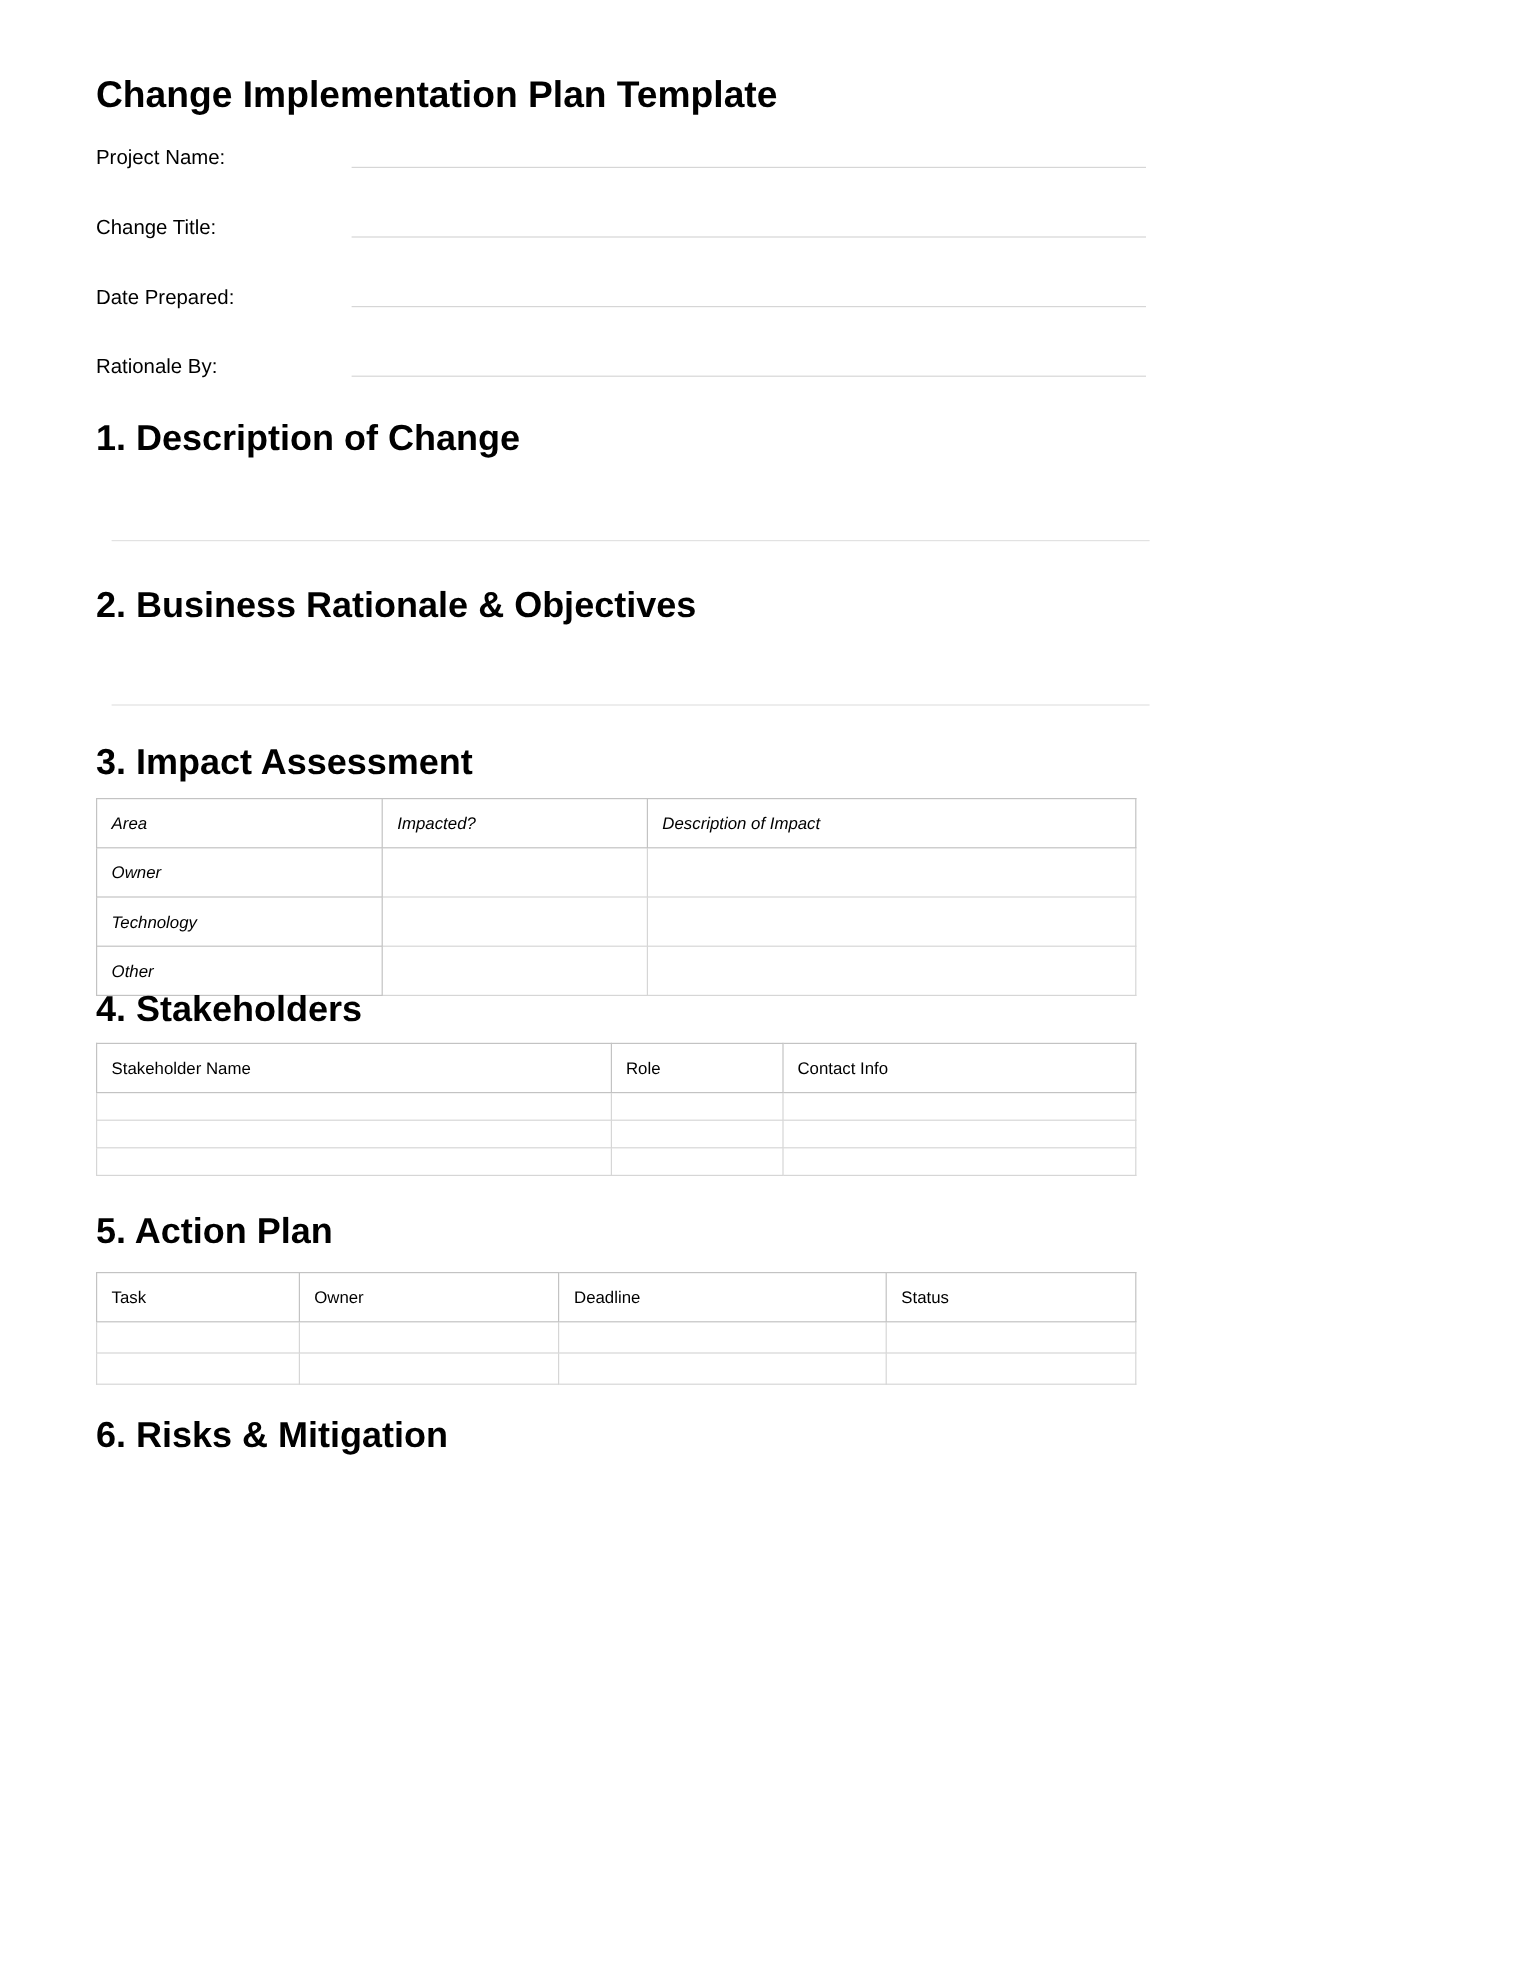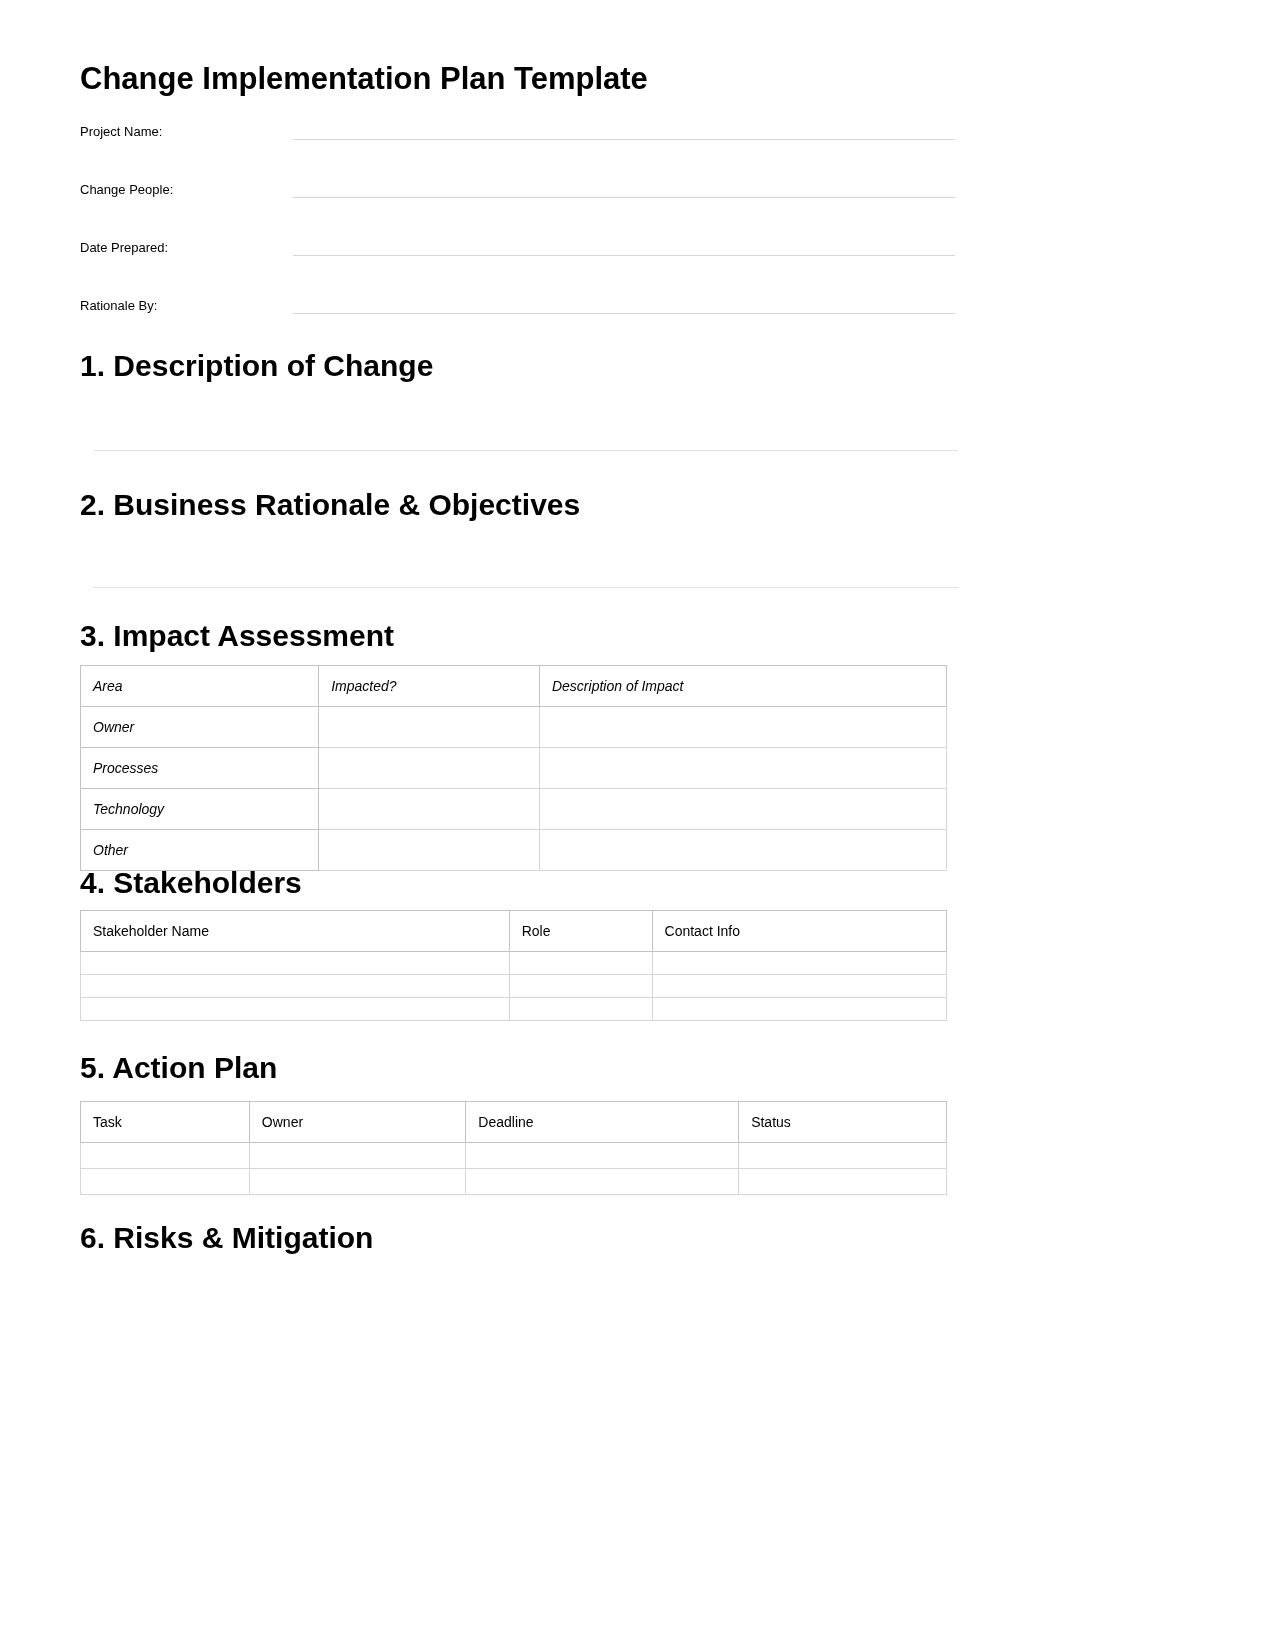"Project Name:" .field-row { font-size: 13px -> 17px }
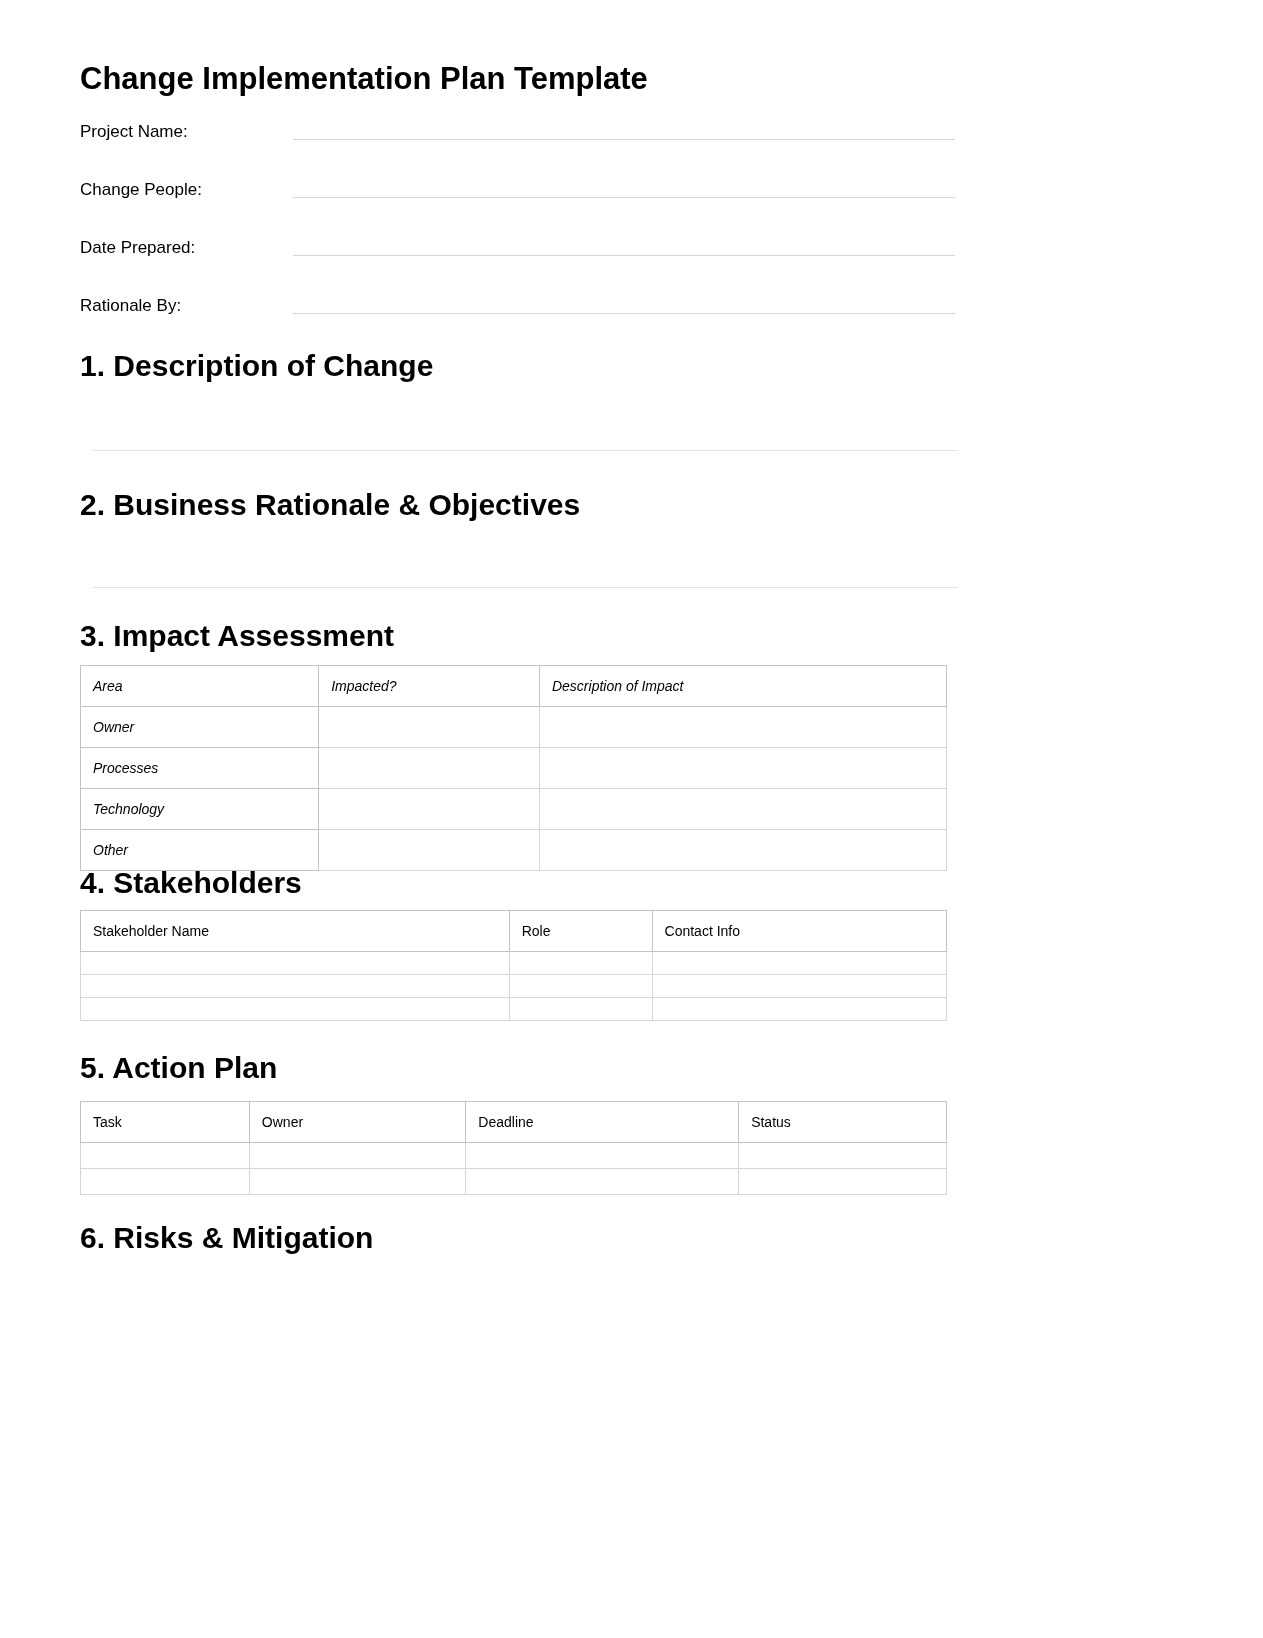"Change People:" span.field-label { text: People -> Title }
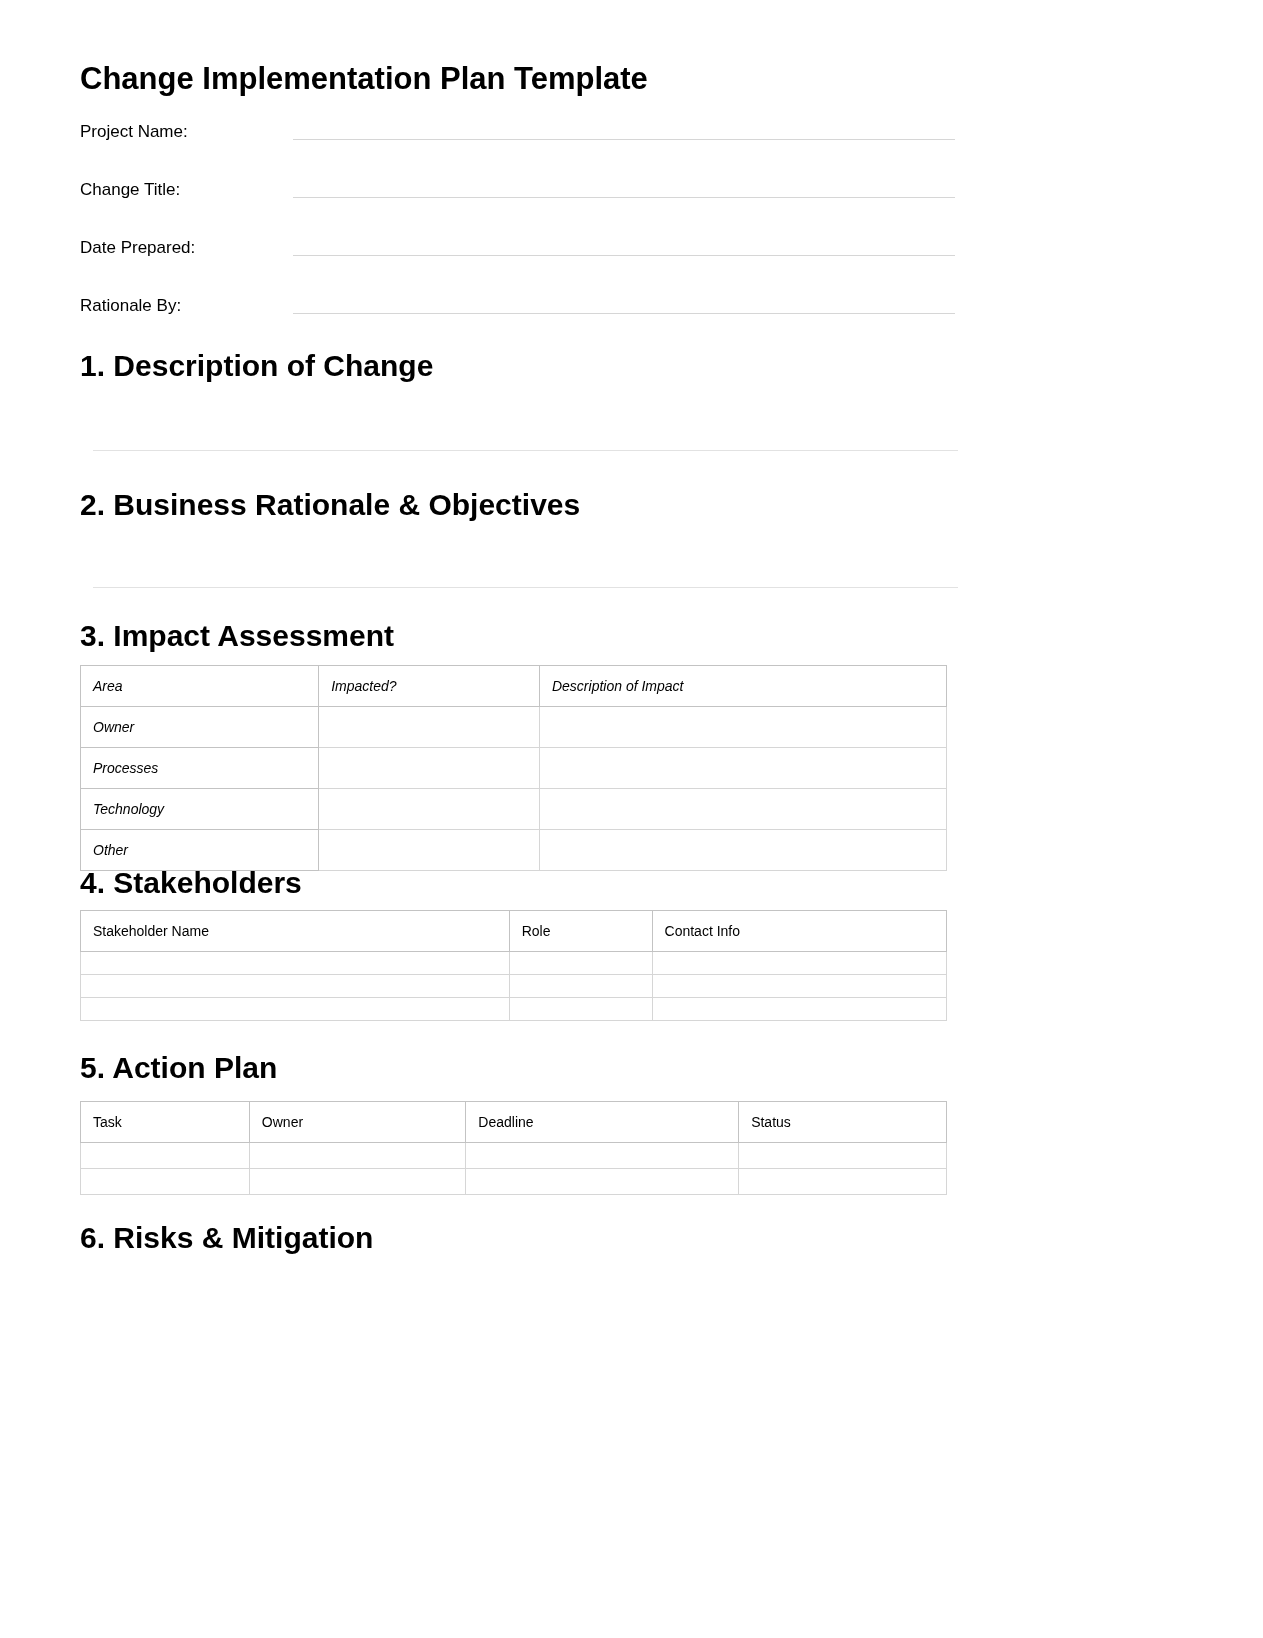"Processes" tr { html: <tr> <td>Processes</td> <td></td> <td></td> </tr> -> none }
